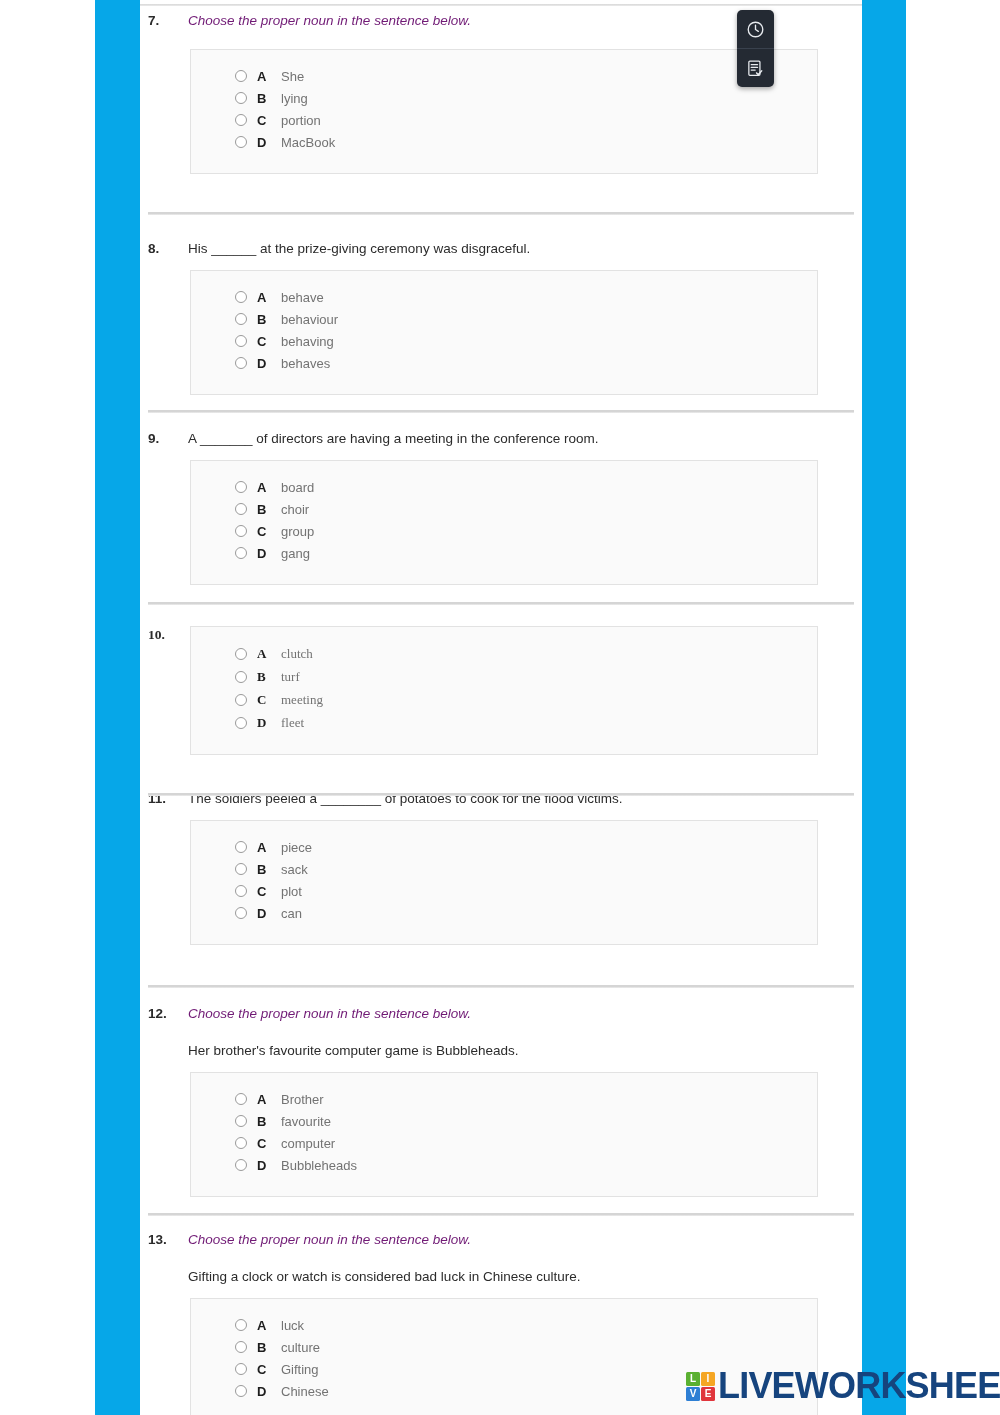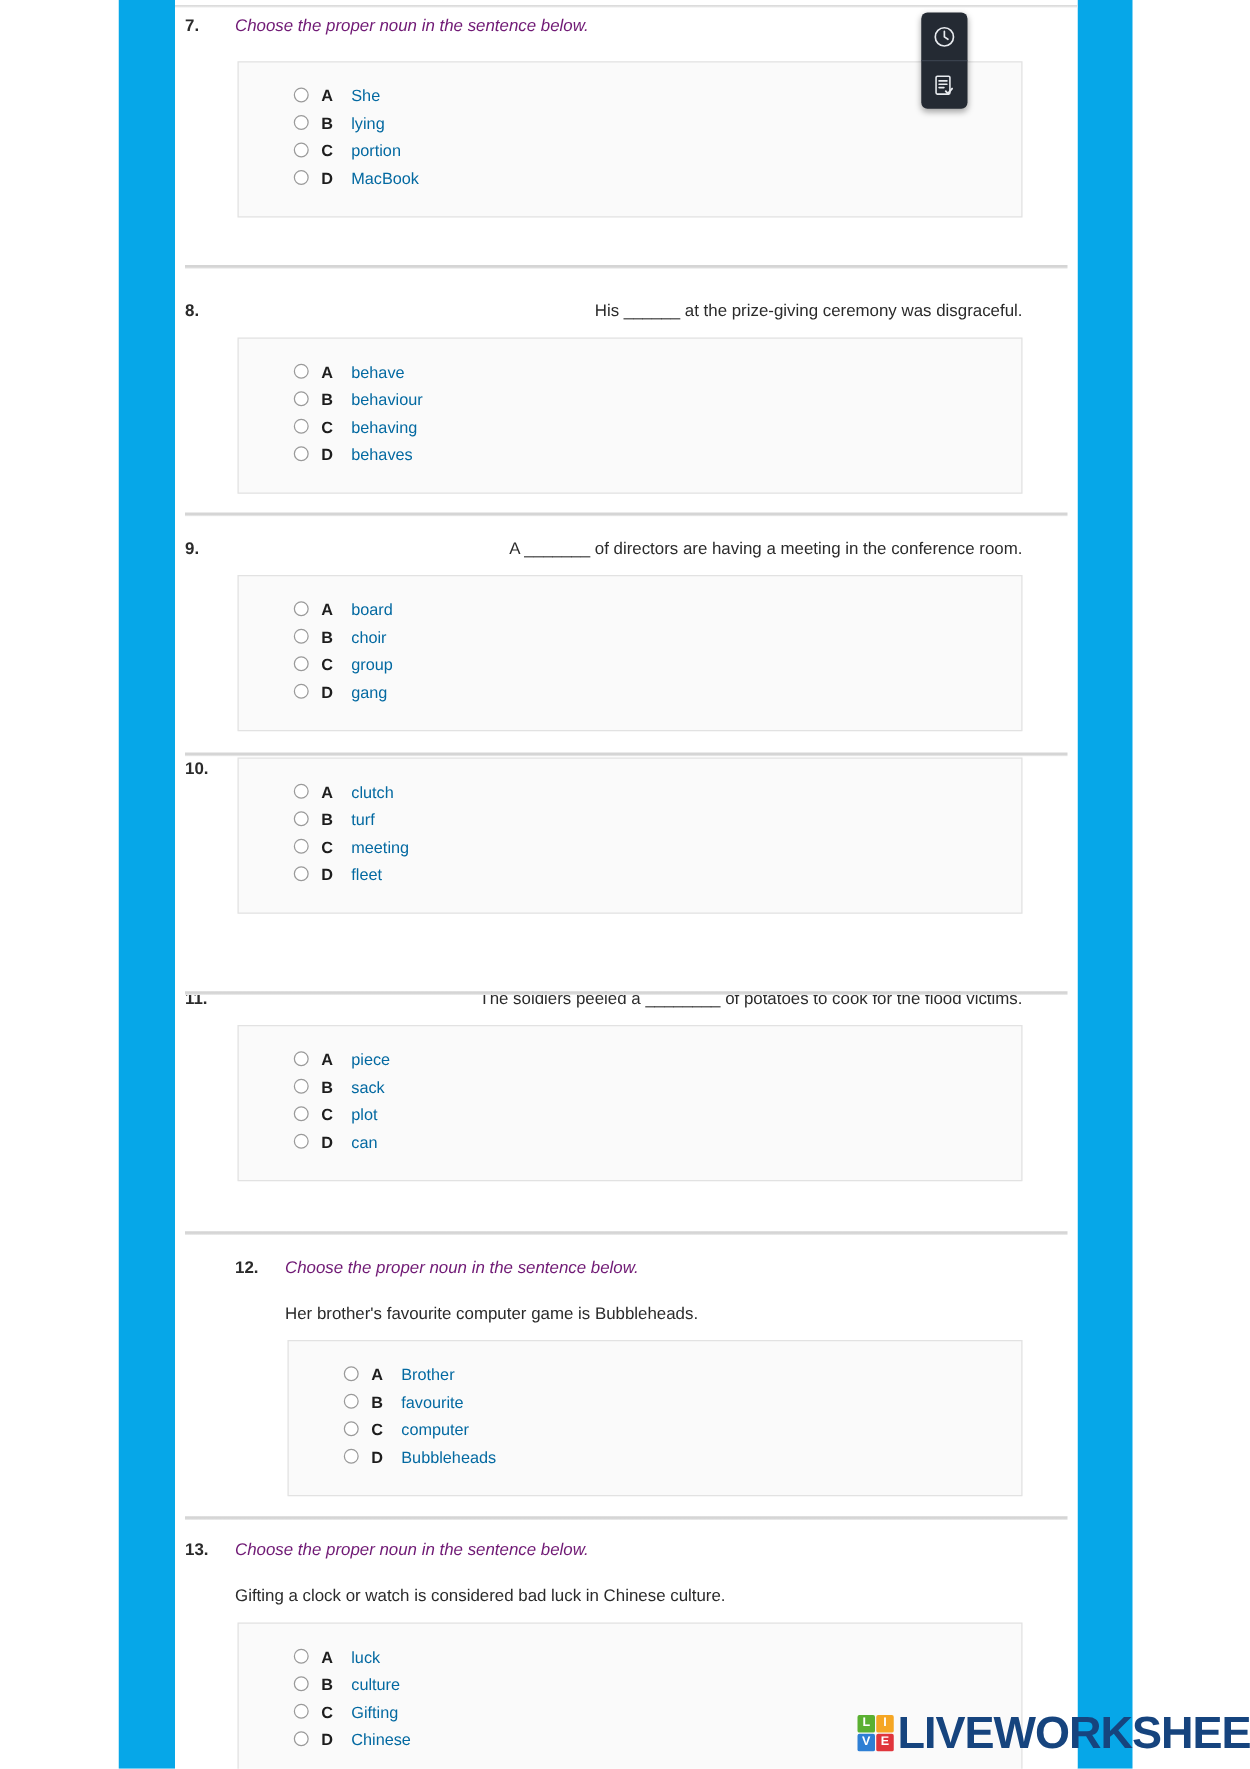"She" .opt-text { color: #0369a1 -> #737373 }
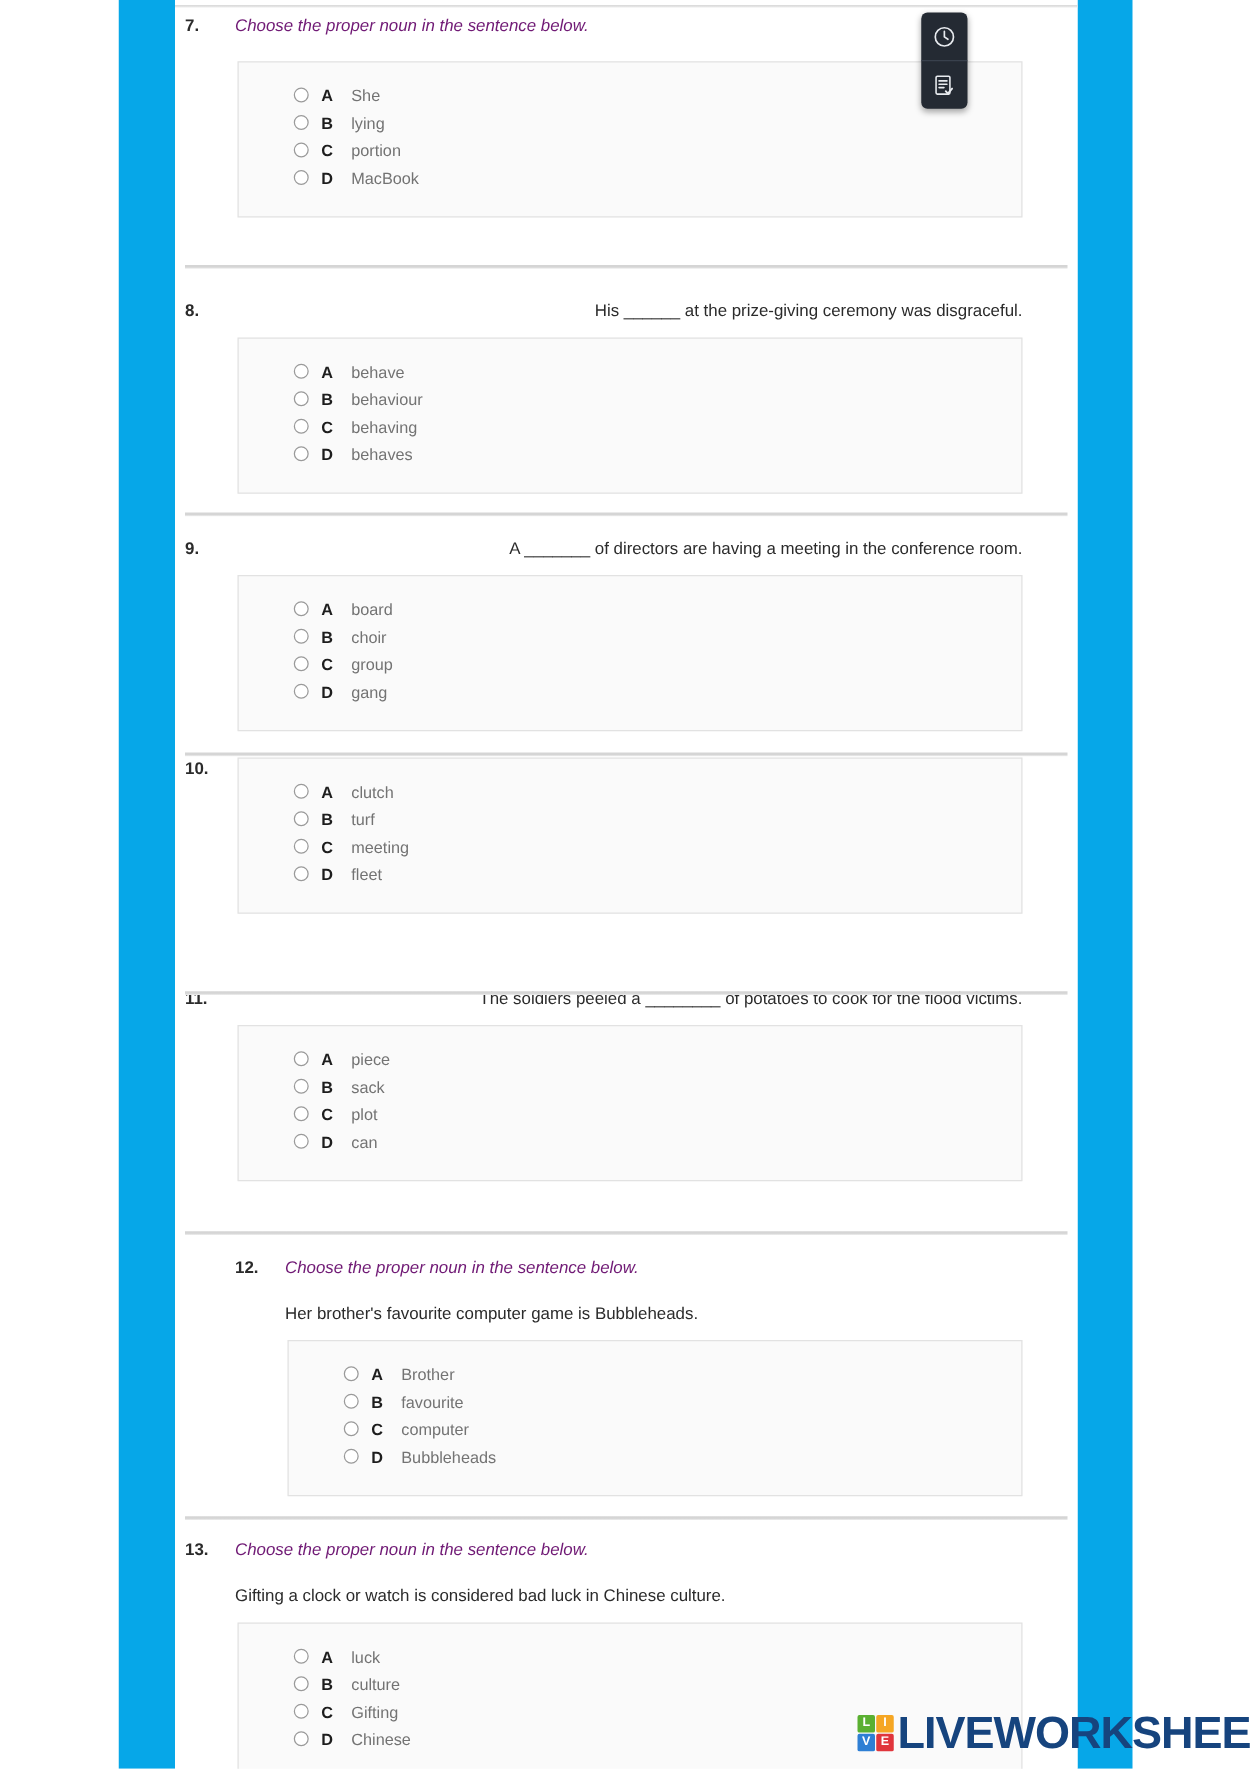"His ______ at the prize-giving" .q-sentence.no-instruction { text-align: right -> none }
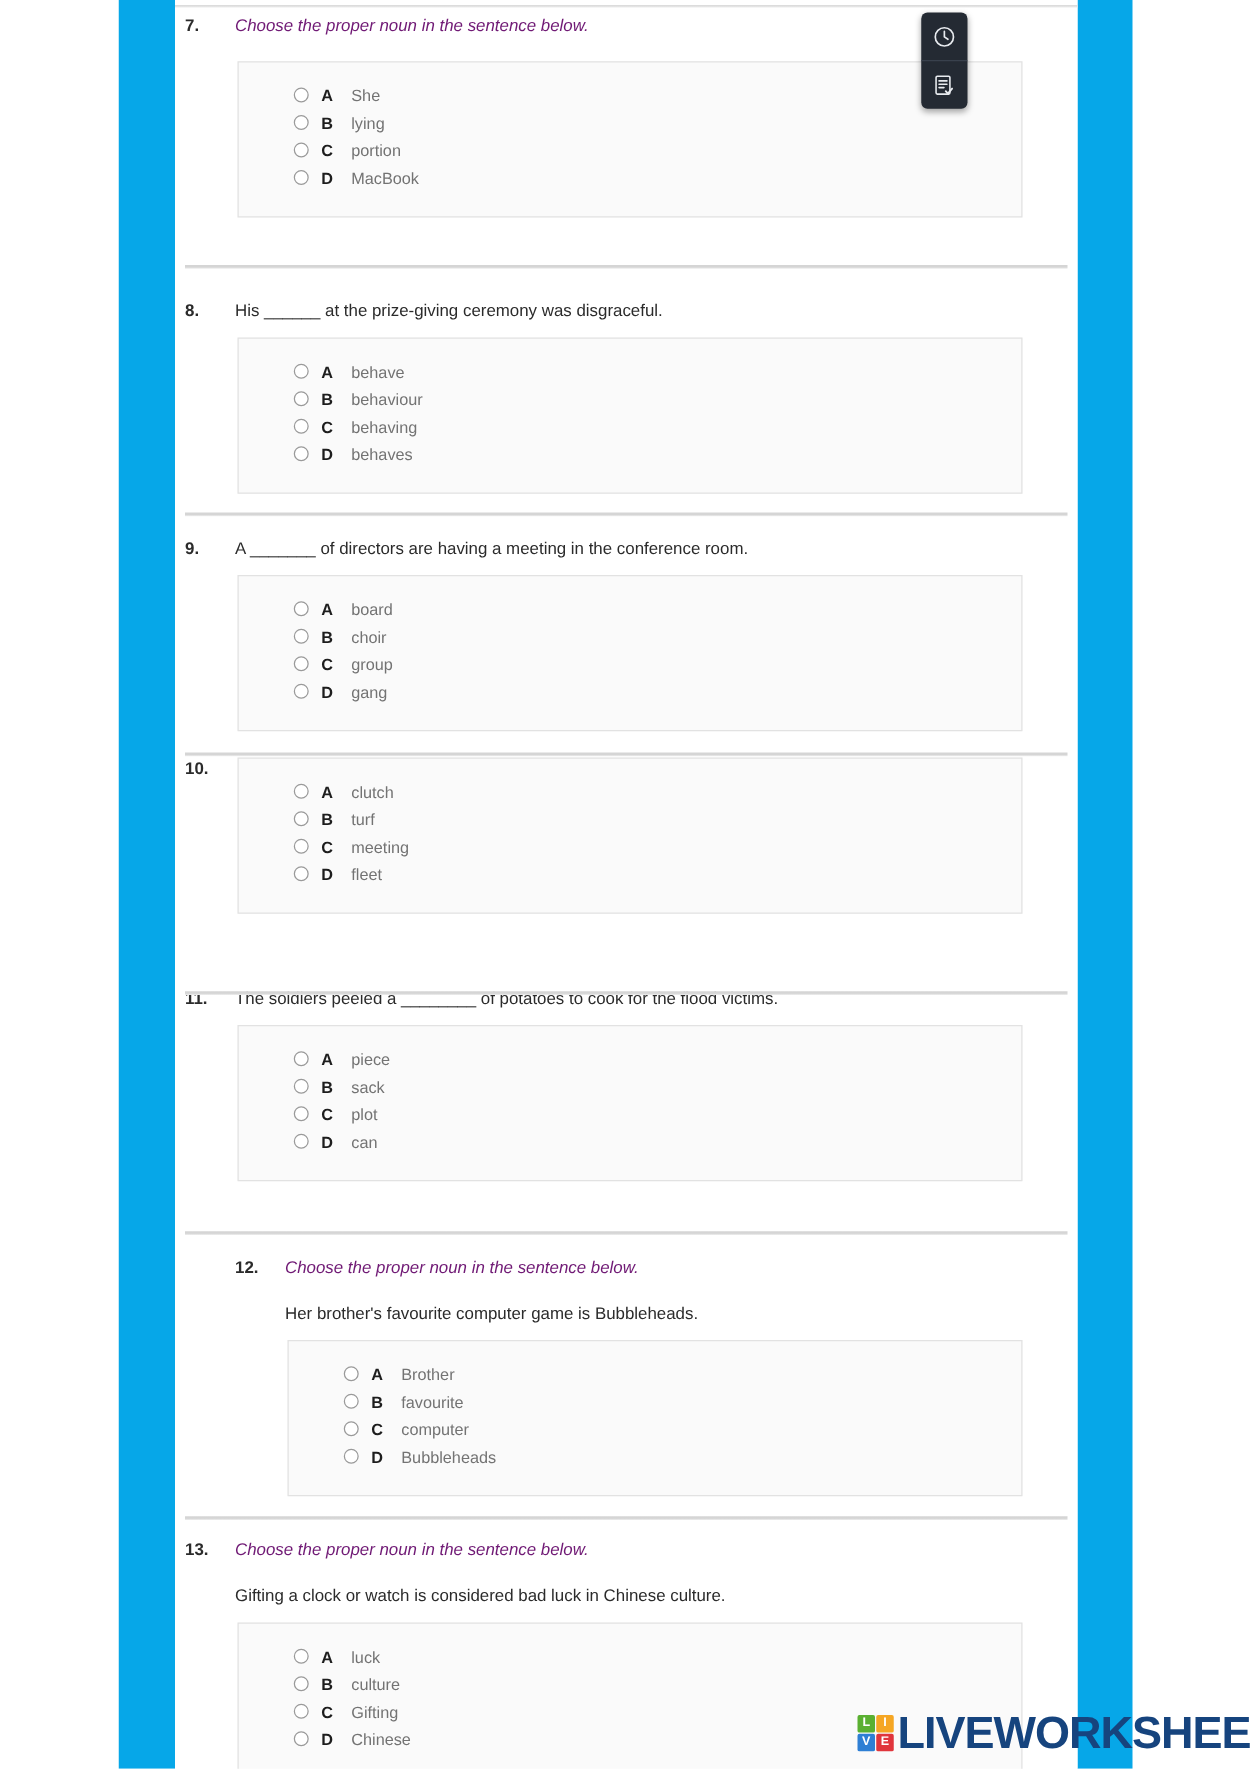"10." div.question { font-family: none -> Liberation Serif, serif; top: 606px -> 626px }
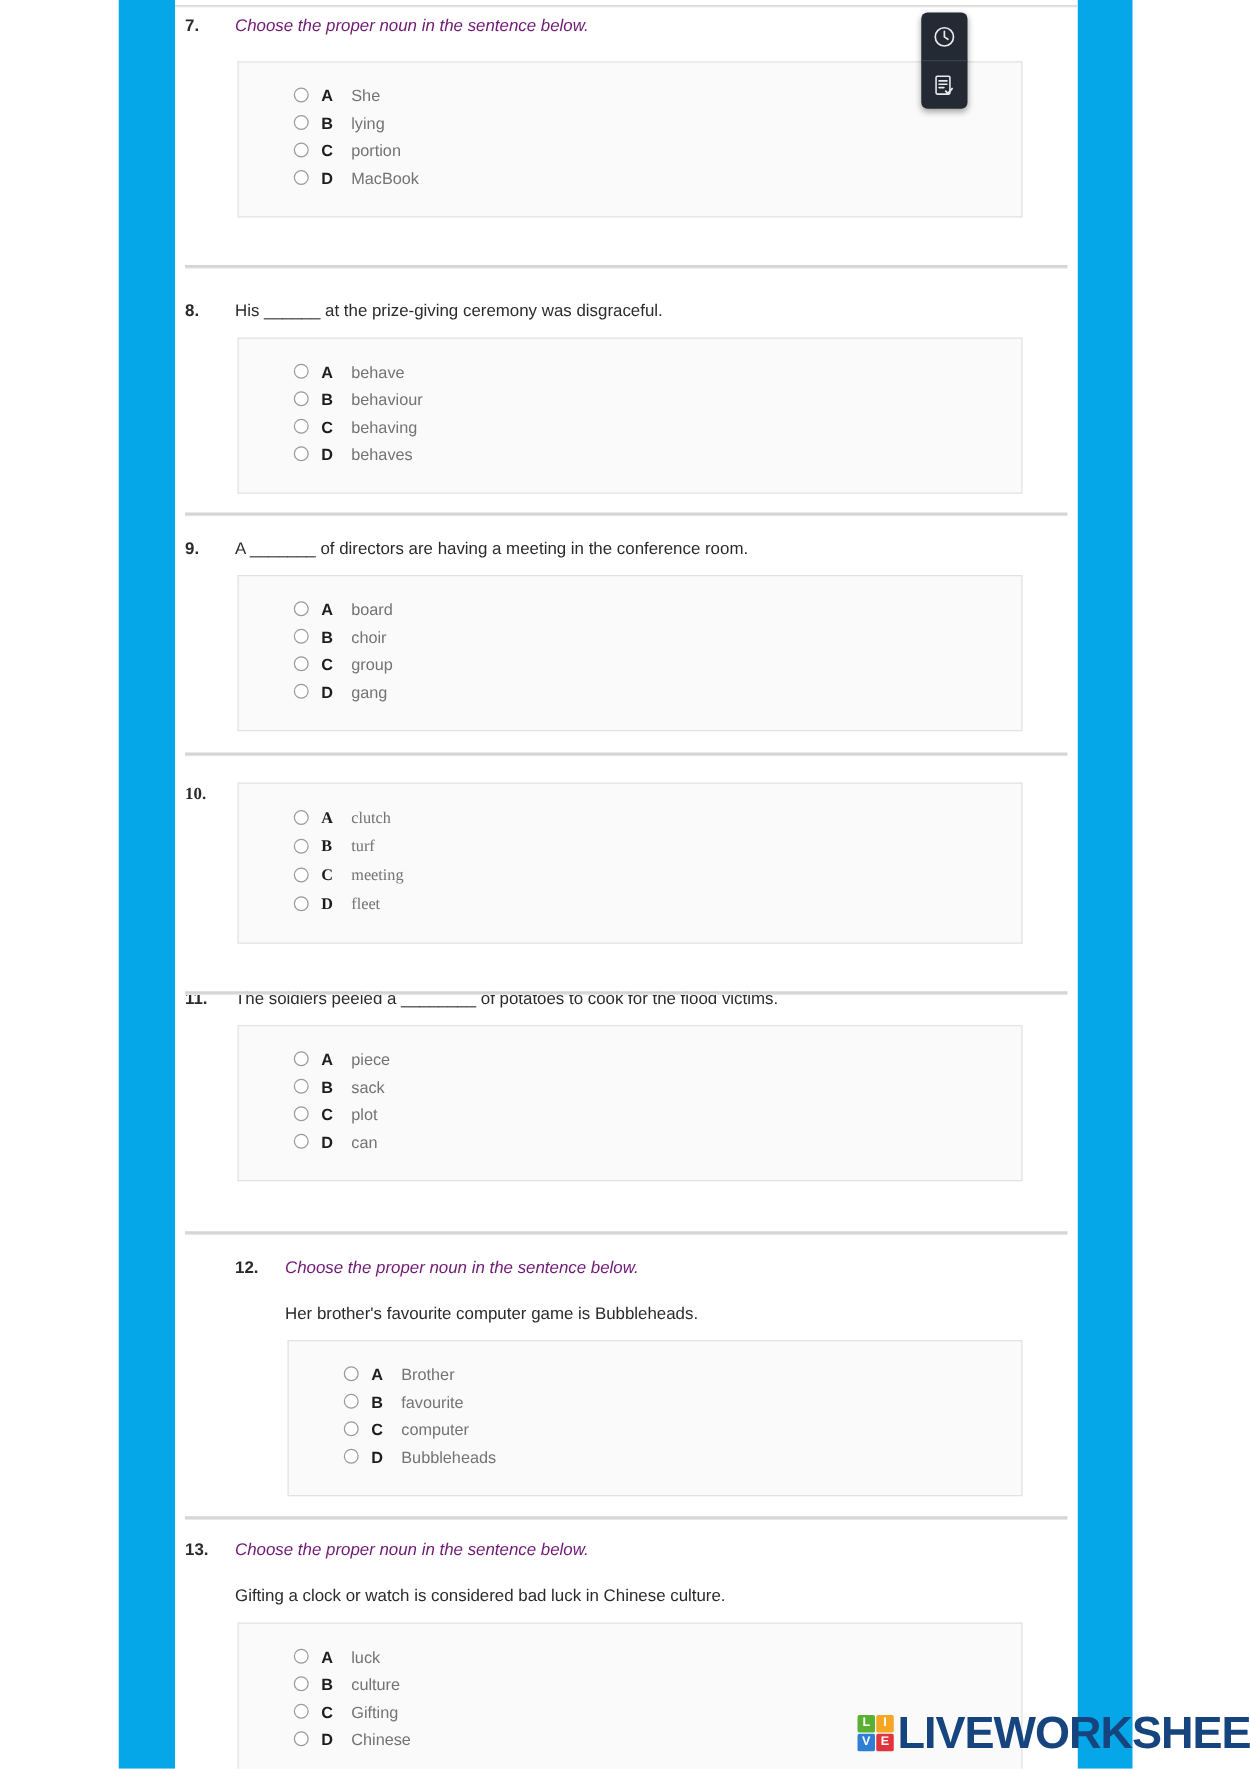"12." div.question { padding-left: 40px -> none }
